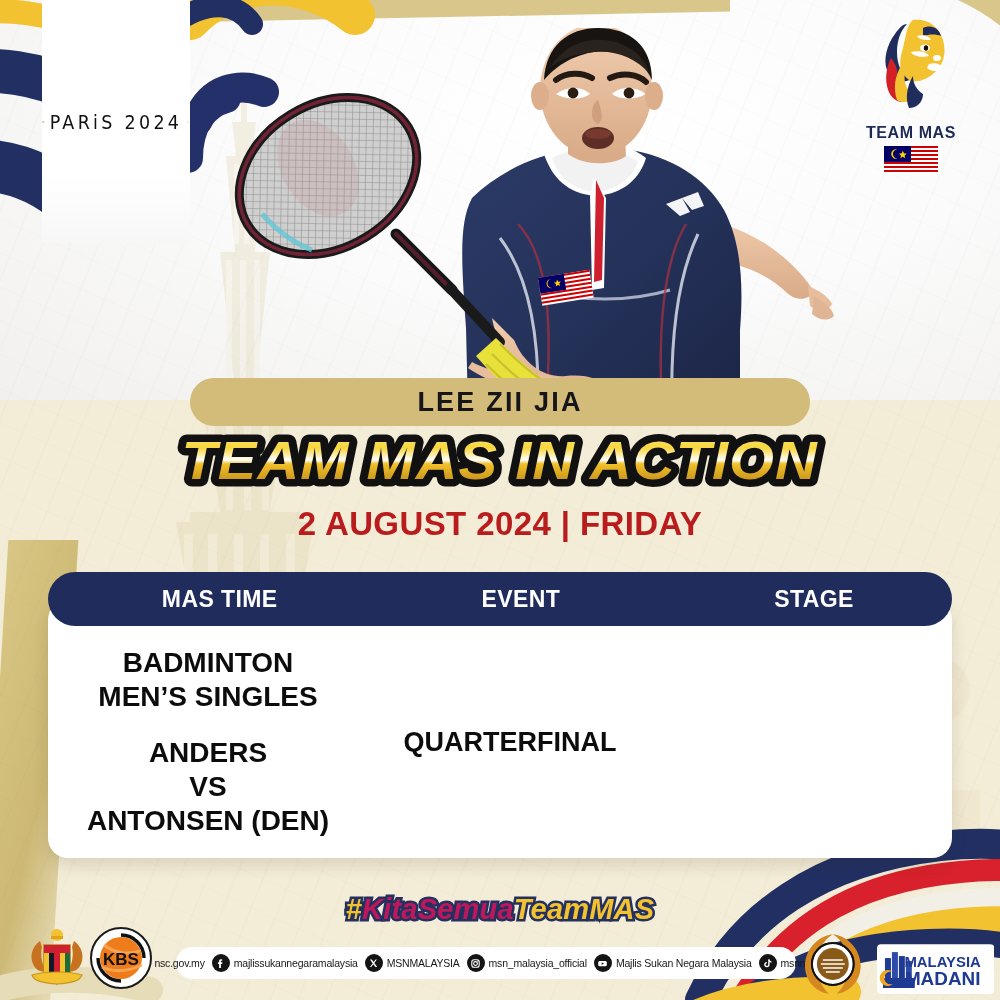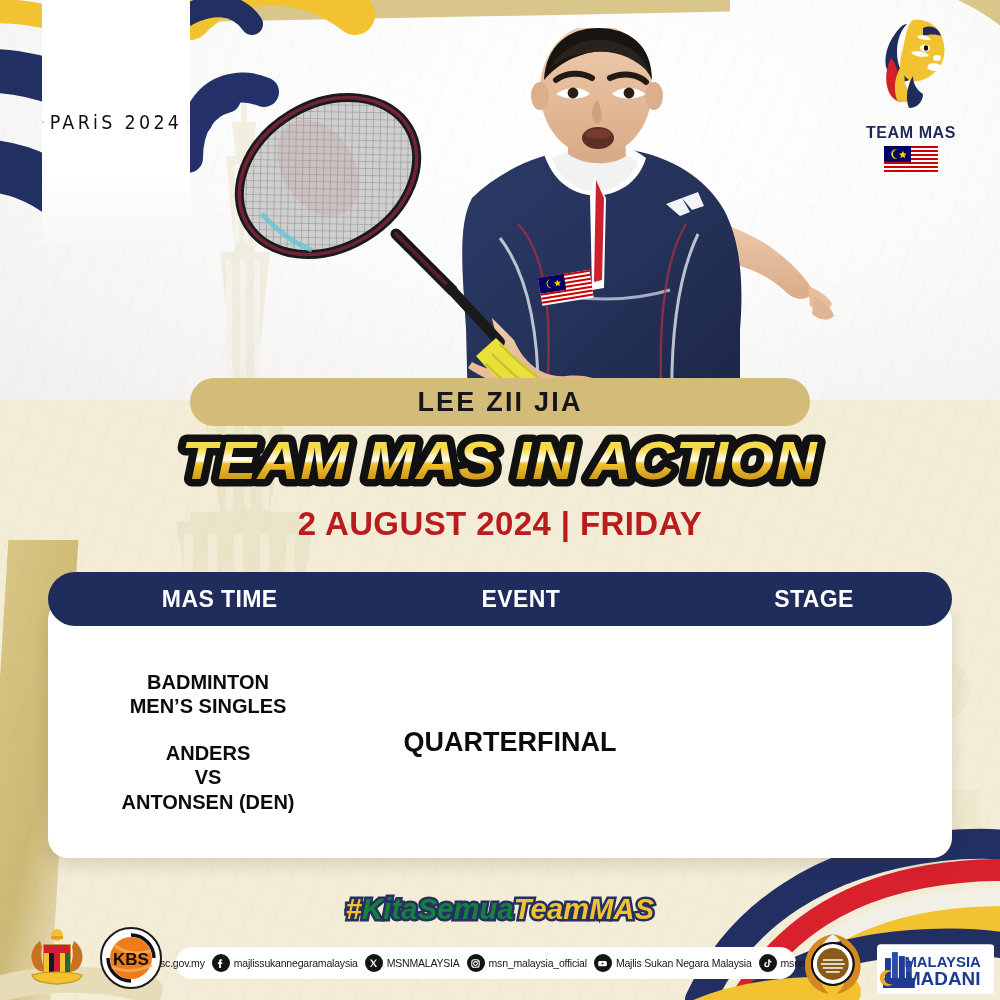"BADMINTON" .td-event { font-size: 20px -> 28px }
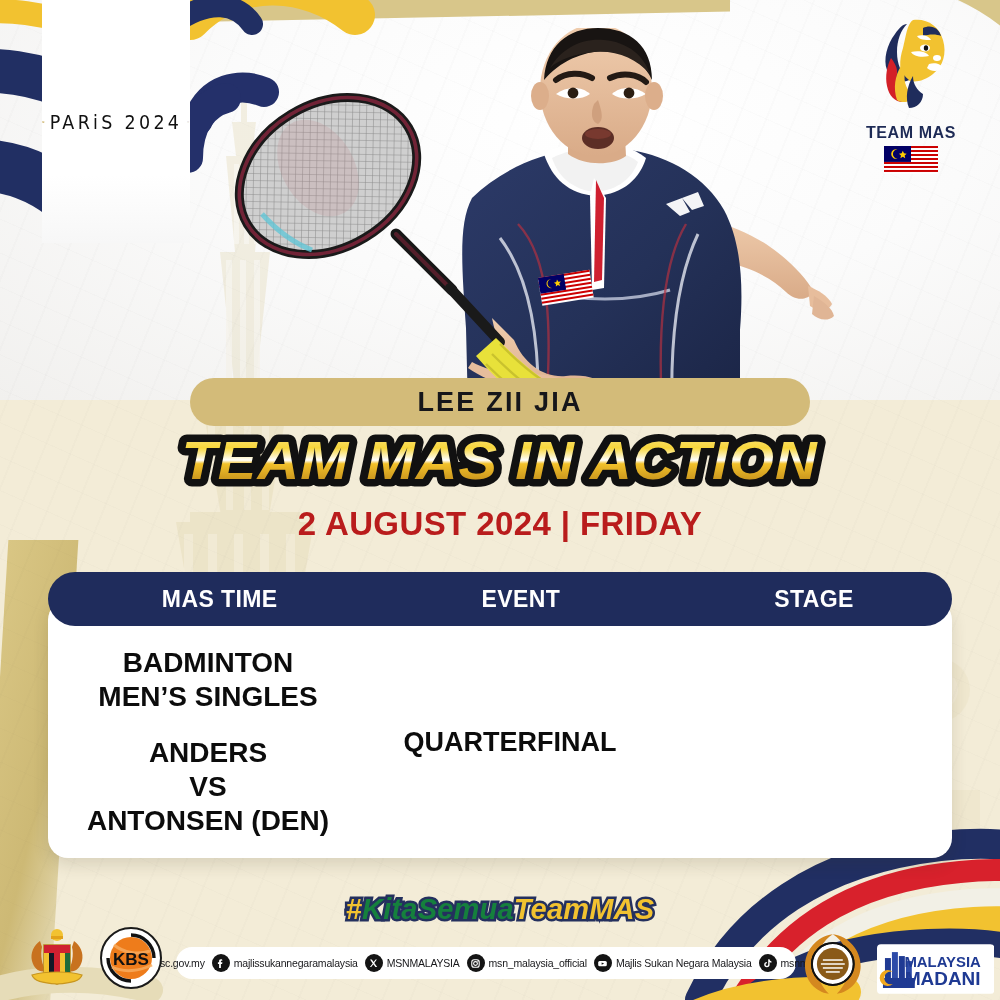"KitaSemua" .hashtag .white { color: #15803d -> #be185d }
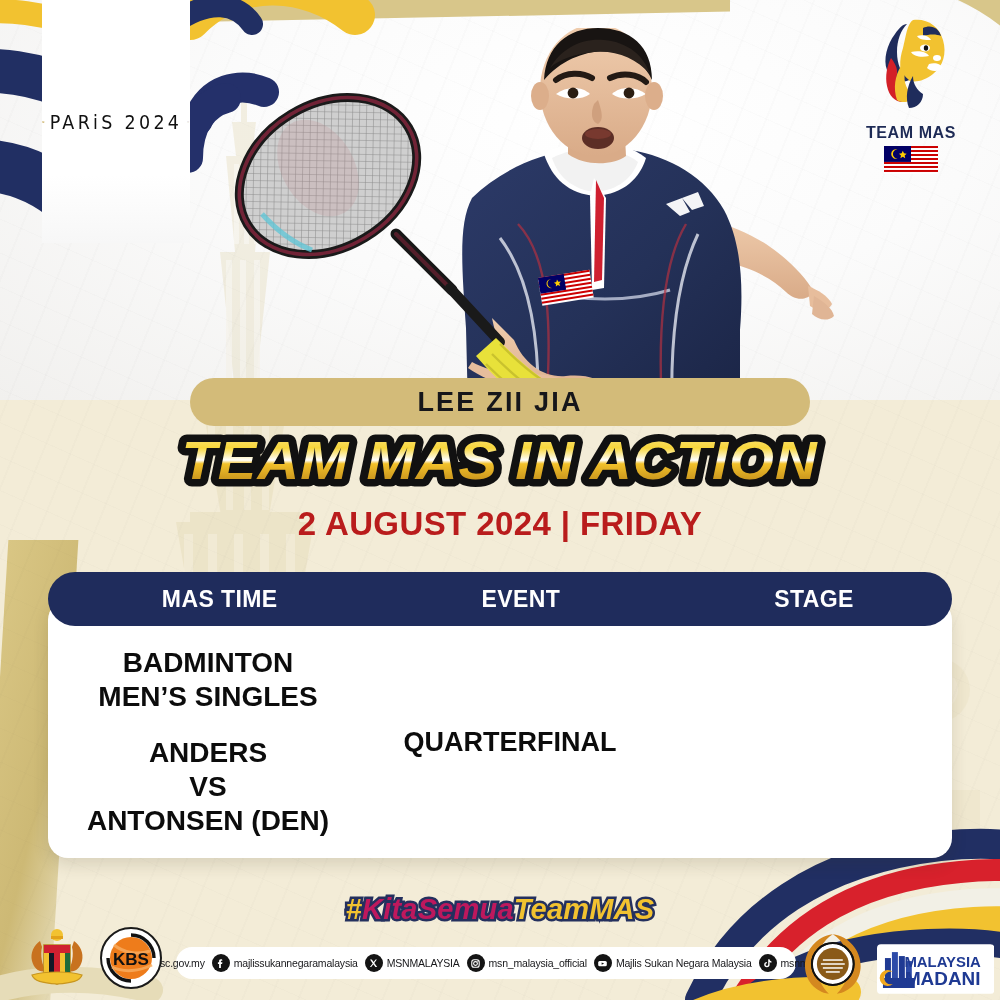"KBS" .logo-left { gap: 10px -> 0 }
